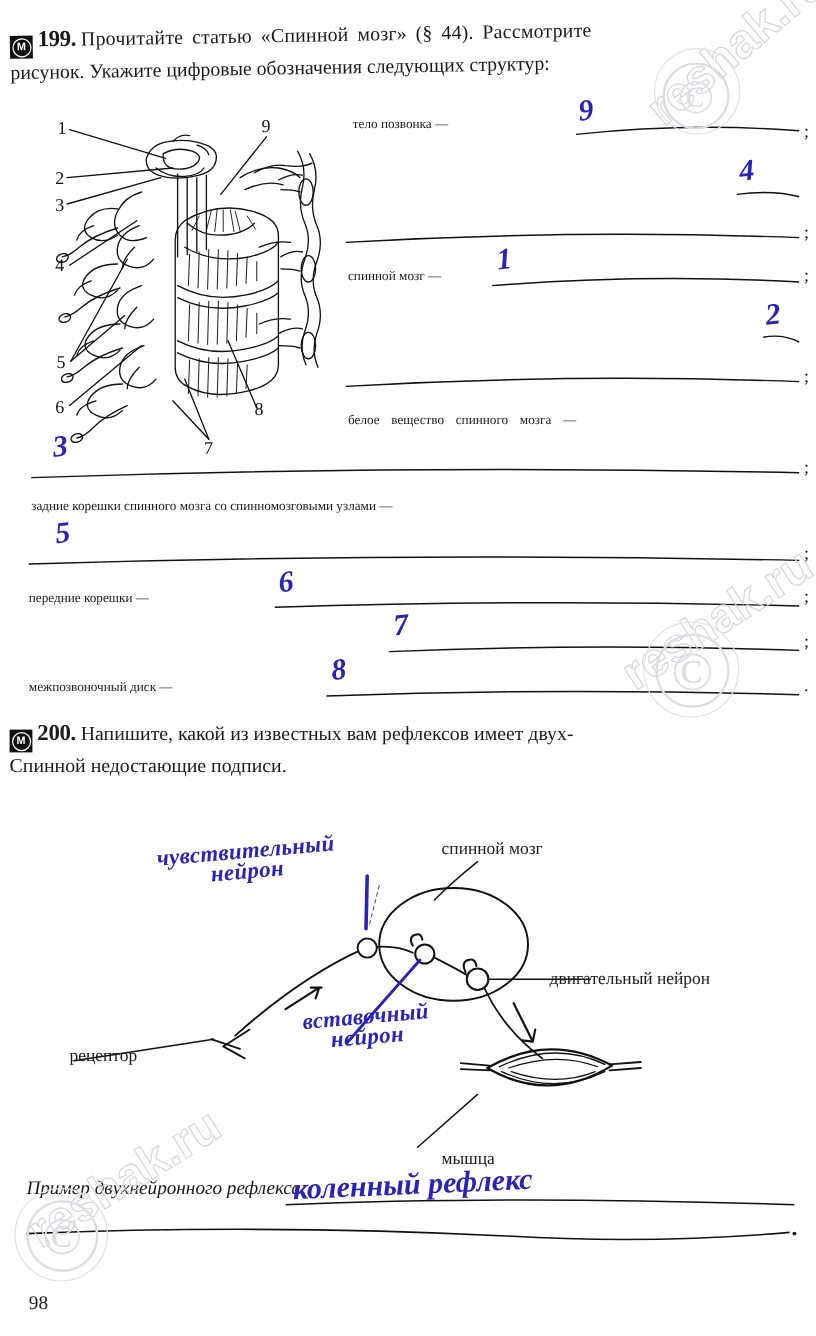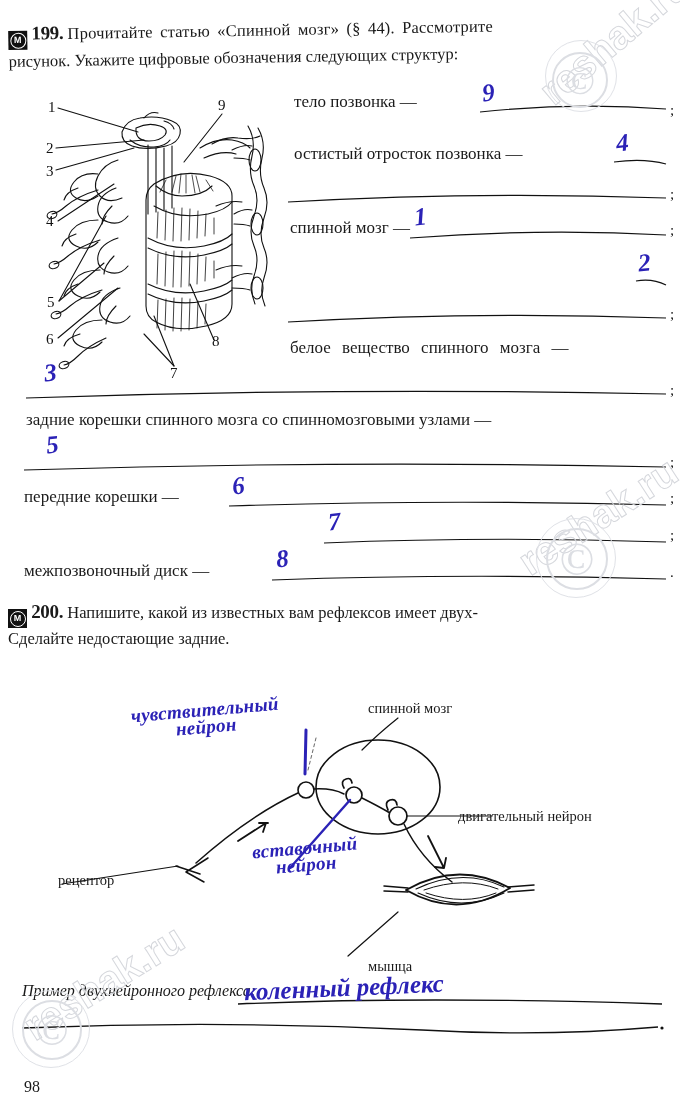"тело позвонка —" .ansrow .txt { font-size: 17px -> 11px }
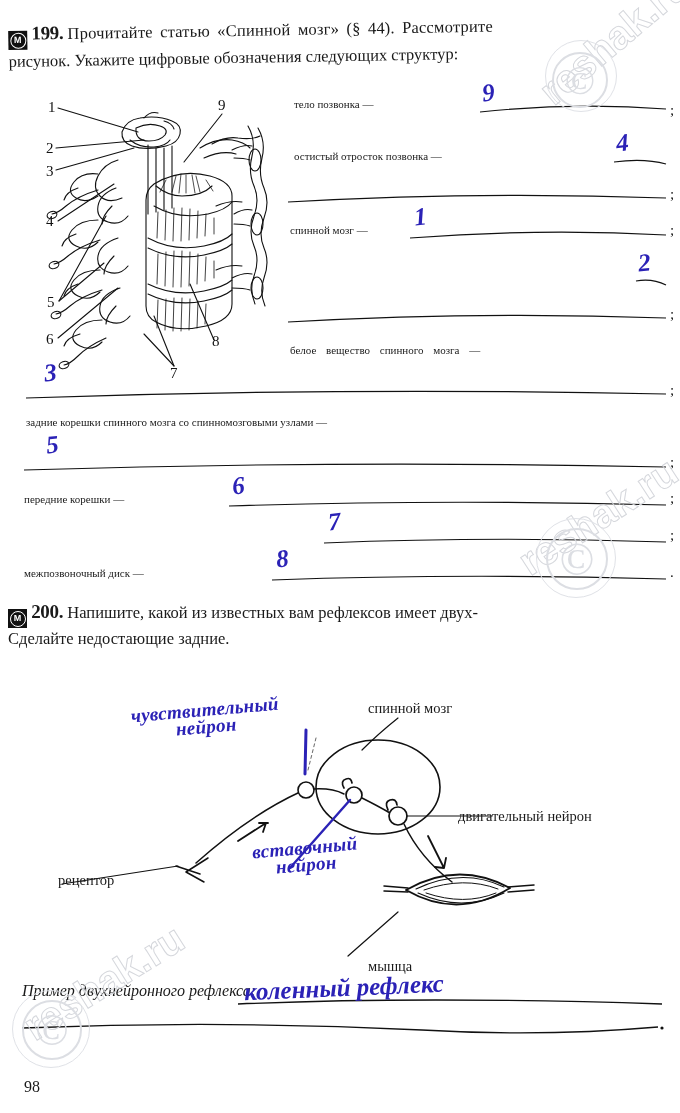"остистый отросток позвонка —" span.txt { html: <span>остистый отросток позвонка —</span> -> none }
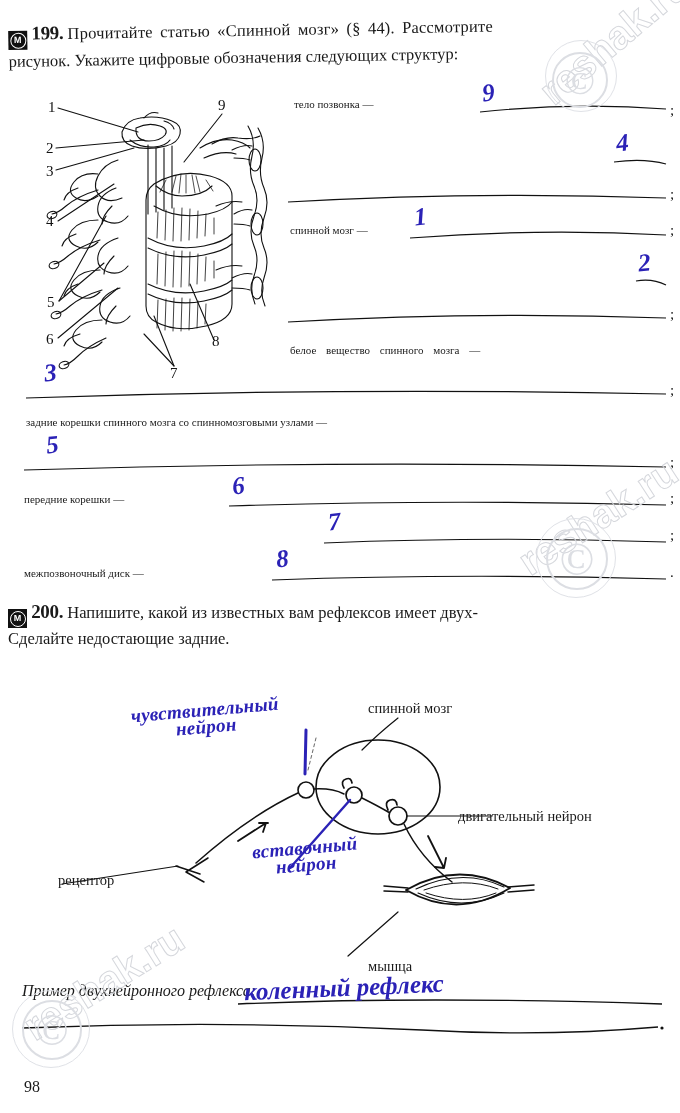"Сделайте недостающие задние." div { text: Сделайте недостающие задние -> Спинной недостающие подписи }
